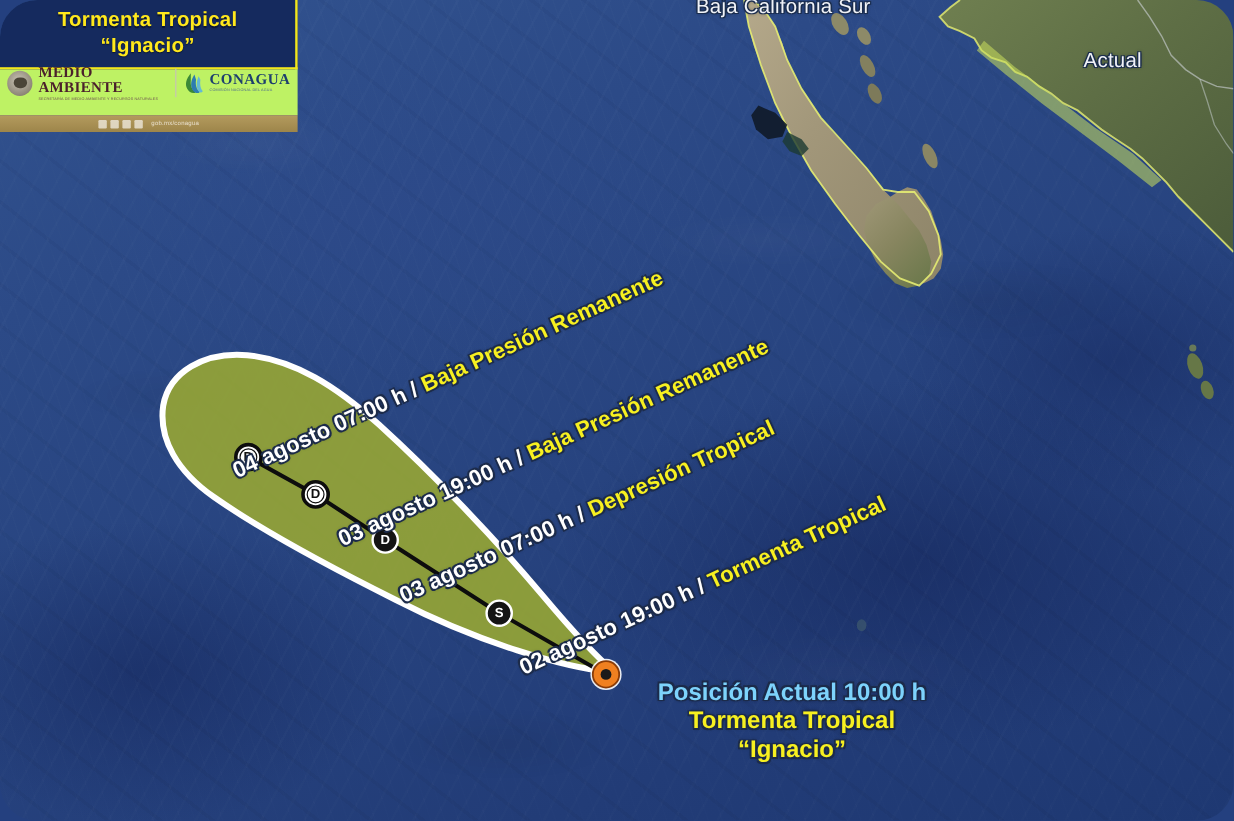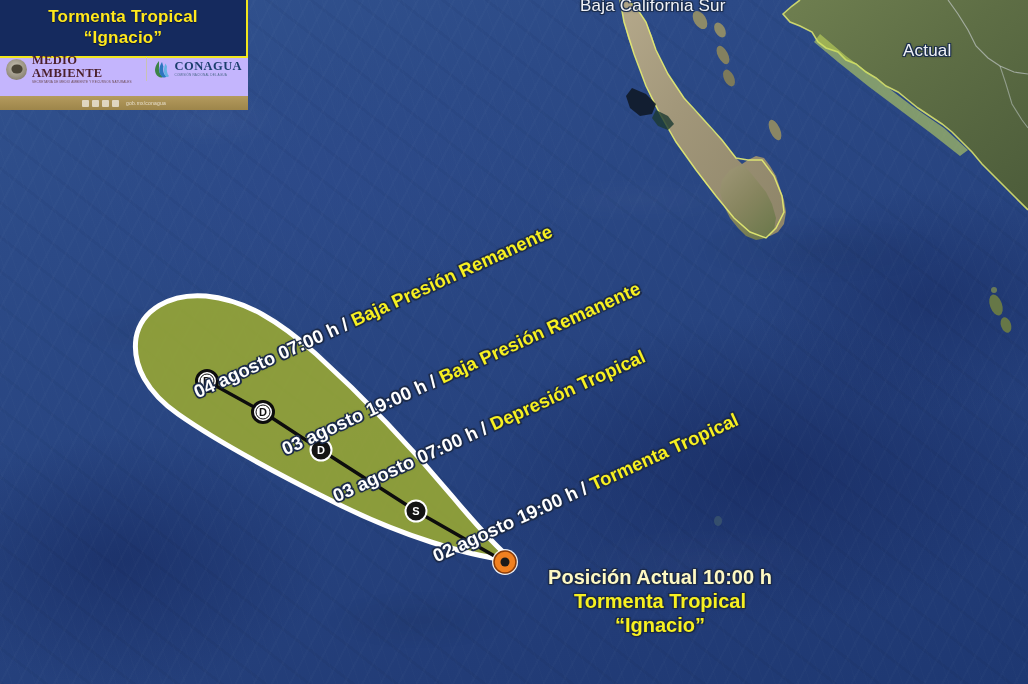"Baja California Sur" #map-root { border-radius: none -> 31px }
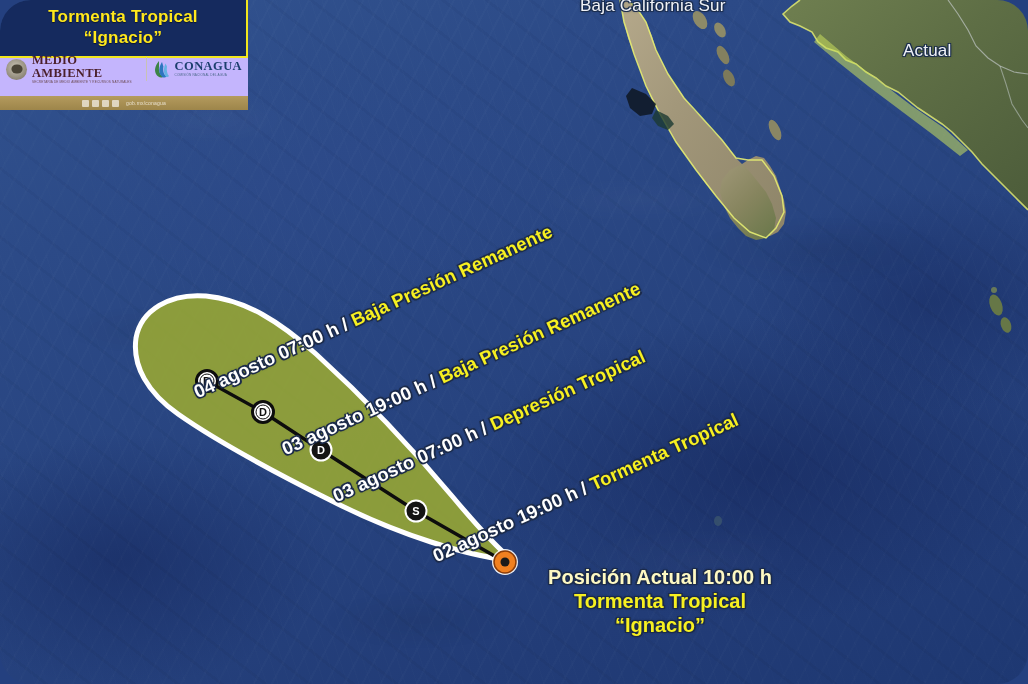"MEDIO AMBIENTE" .hdr-logos { background: #c4b5fd -> #bef264 }
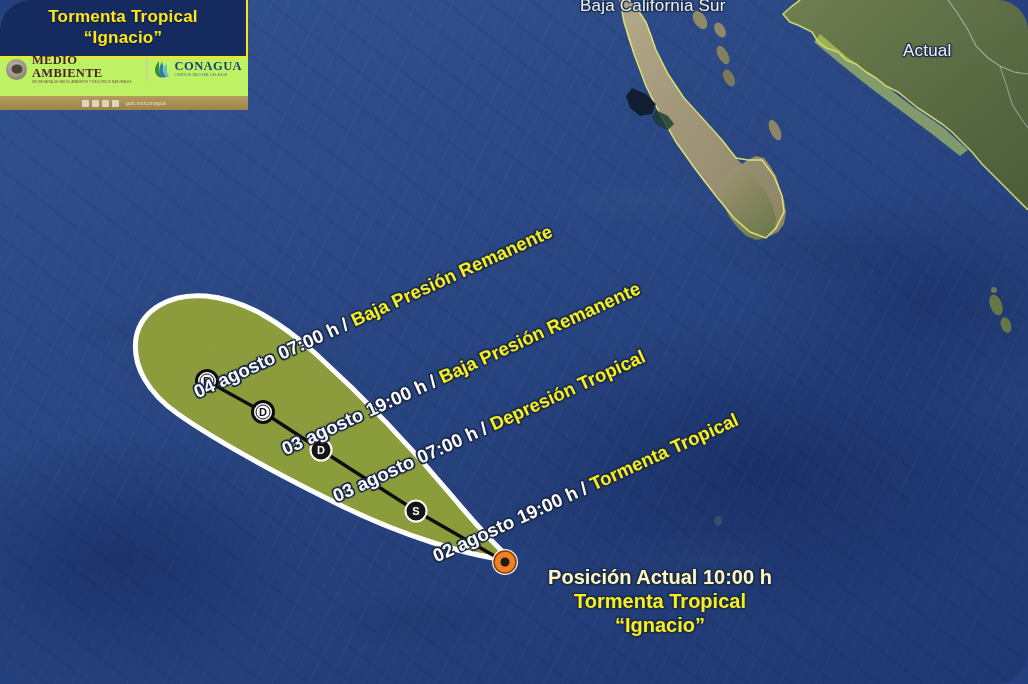"Posición Actual 10:00 h" #current-callout .cc-1 { color: #fef9c3 -> #7dd3fc }
